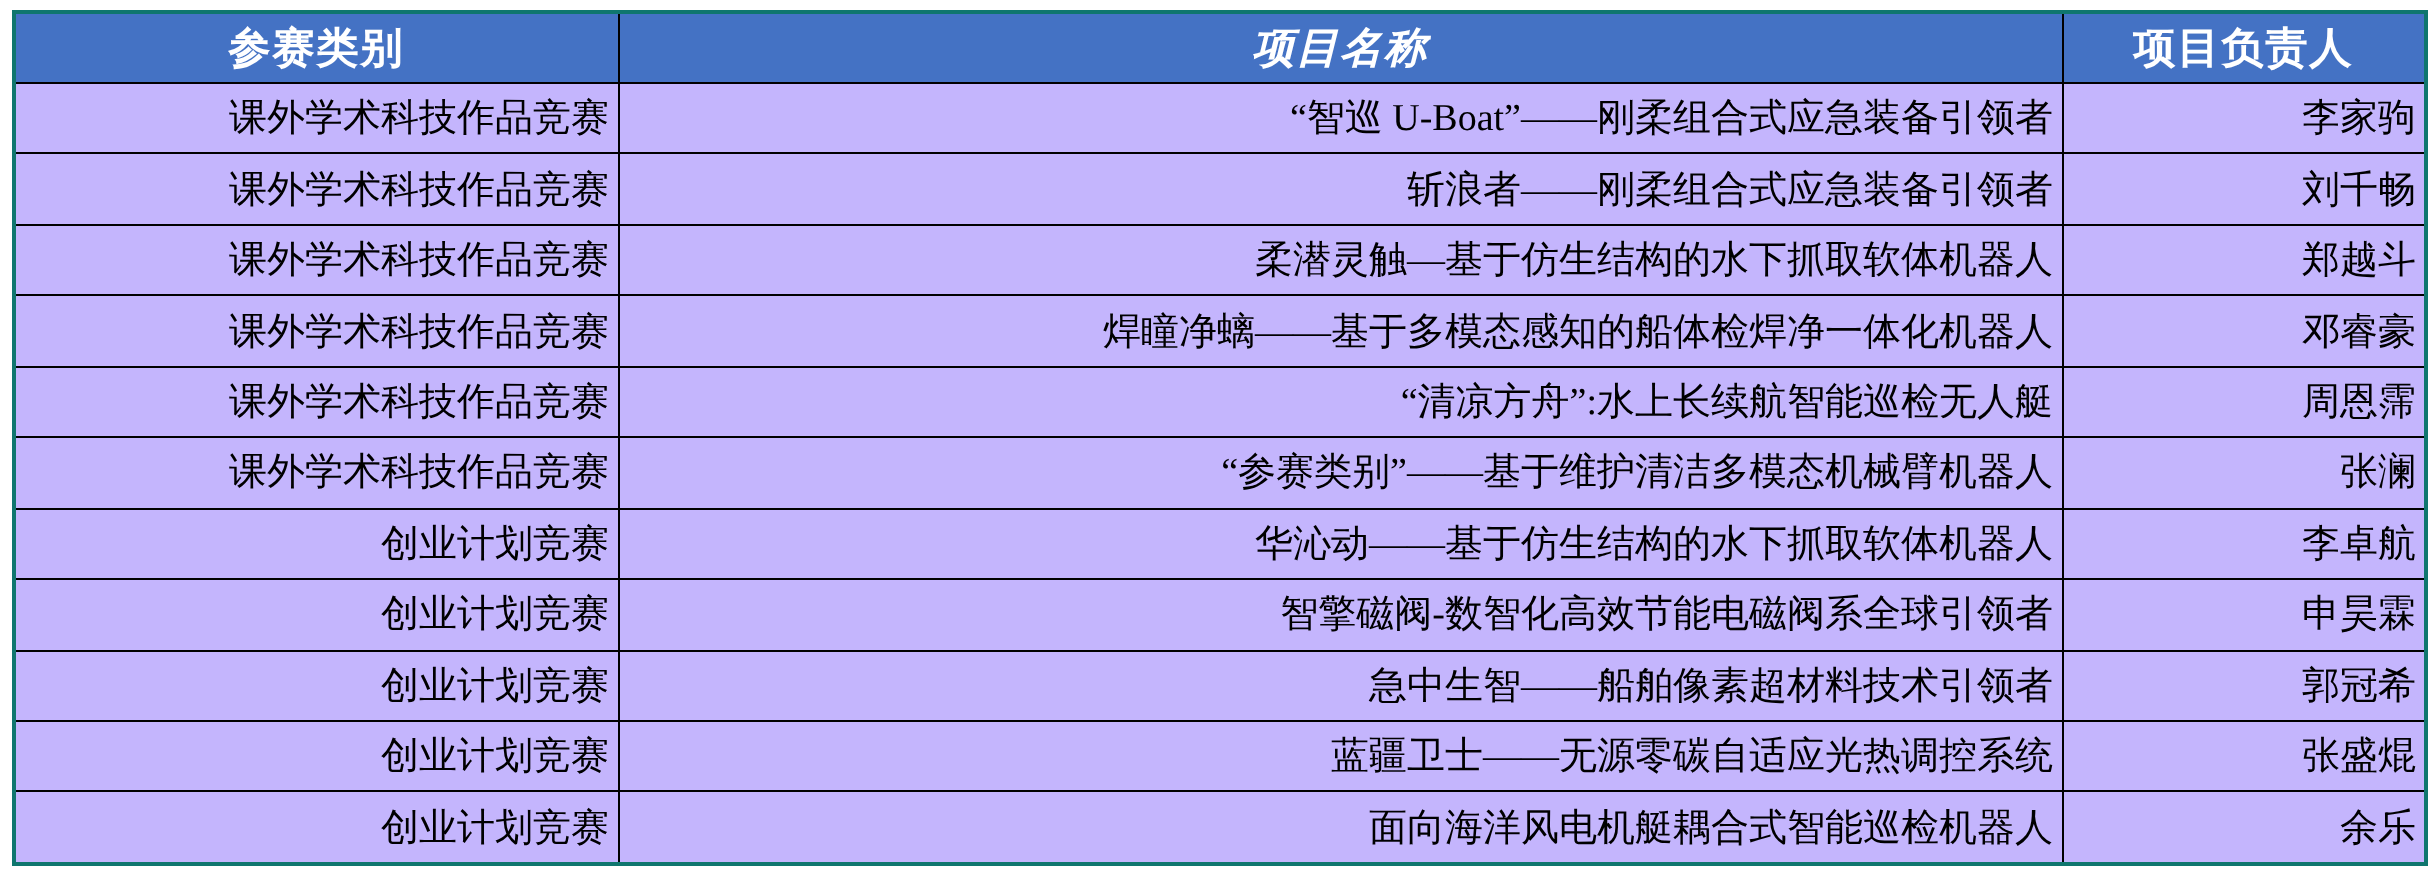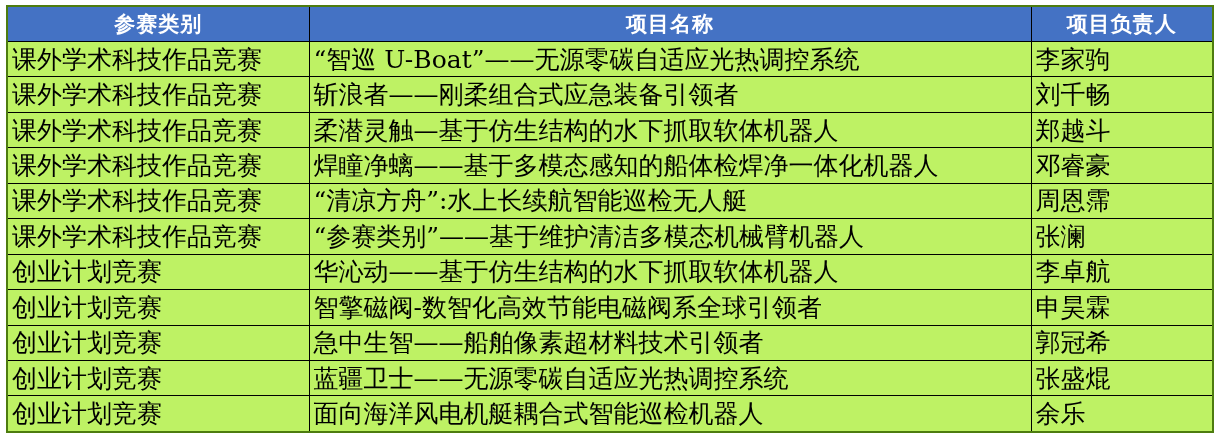"参赛类别" table.comp-table { background: #bef264 -> #c4b5fd; border: 2px solid #4d7c0f -> 2px solid #0f766e }
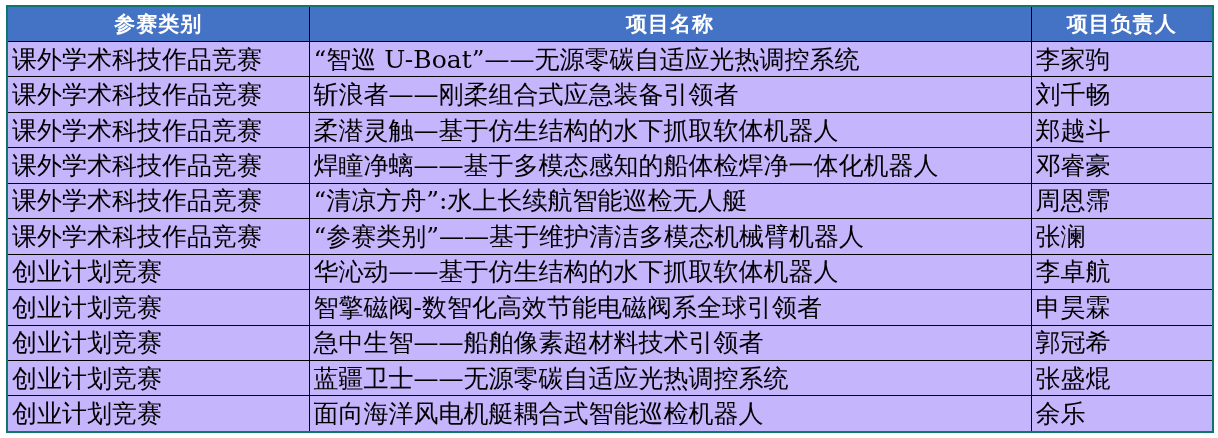"项目名称" th { font-style: none -> italic }
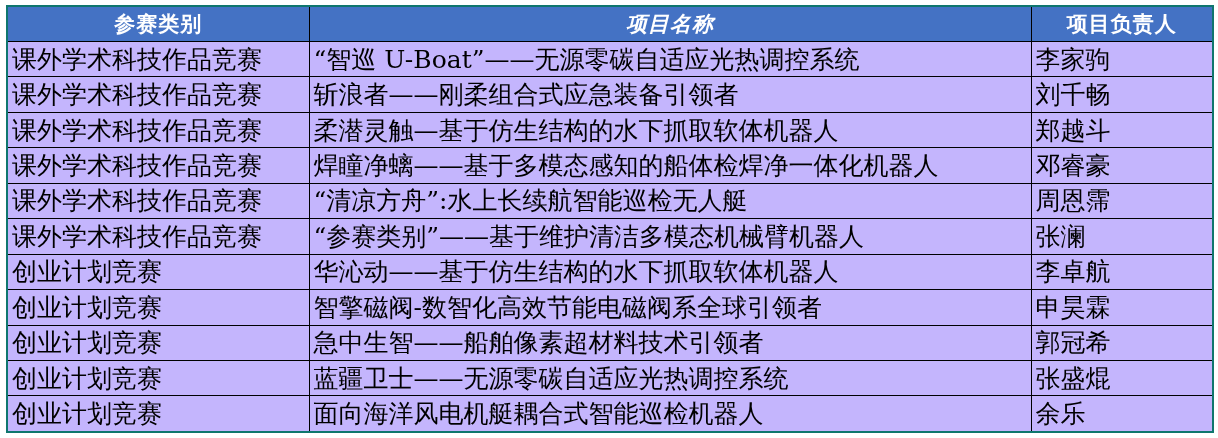"课外学术科技作品竞赛" table.comp-table td { font-family: none -> Liberation Serif, serif; font-size: 25px -> 19px; text-align: left -> right }
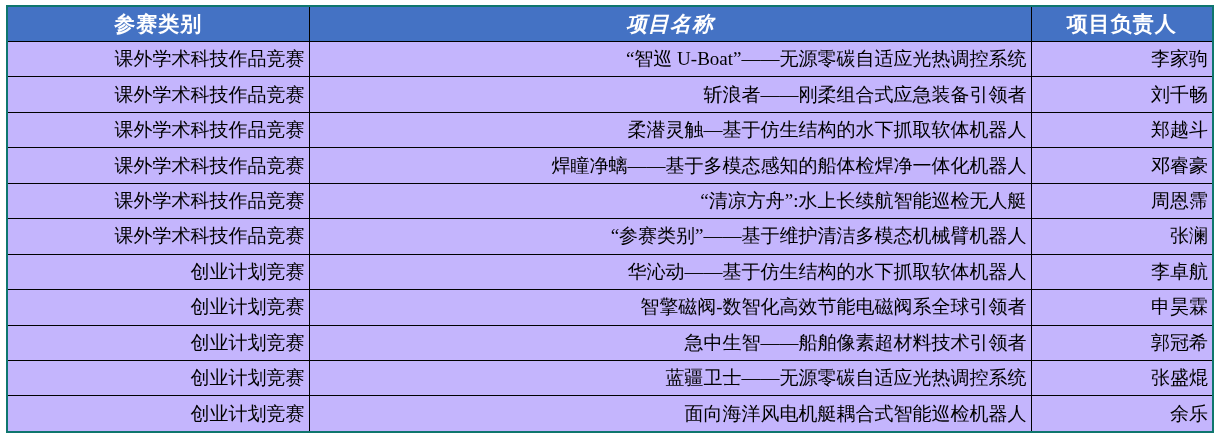"“智巡 U-Boat”——无源零碳自适应光热调控系统" td { text: 无源零碳自适应光热调控系统 -> 刚柔组合式应急装备引领者 }
